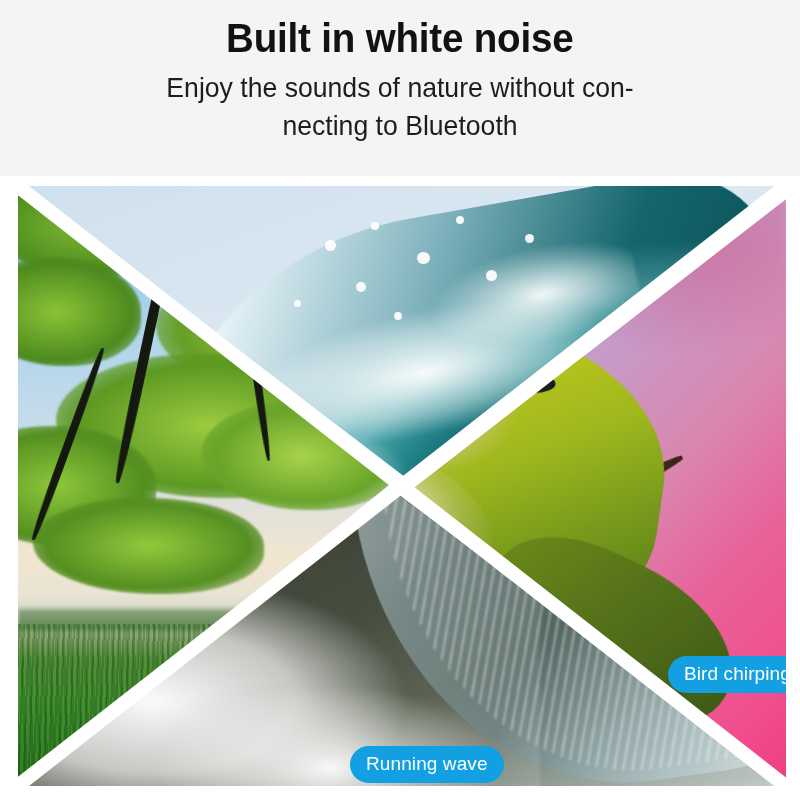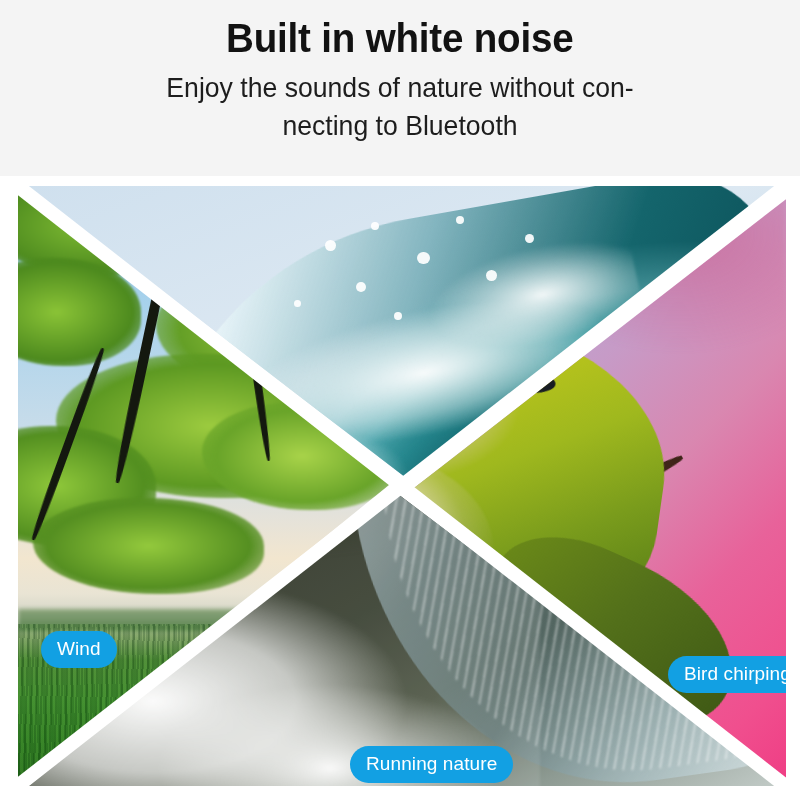"Wind" div.pill { html: <div>Wind</div> -> none }
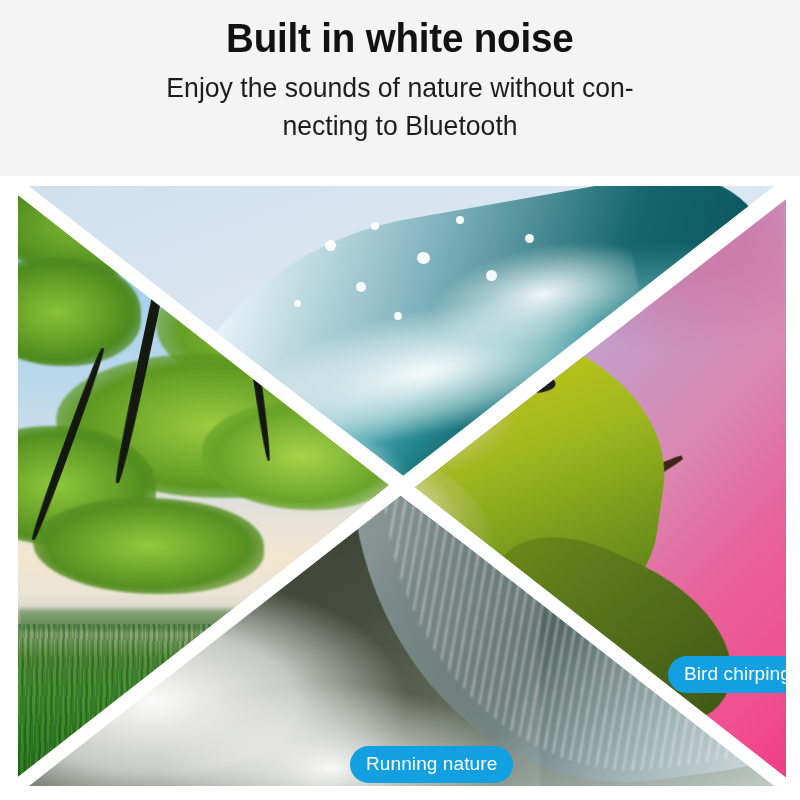"Running nature" div.pill { text: nature -> wave }
